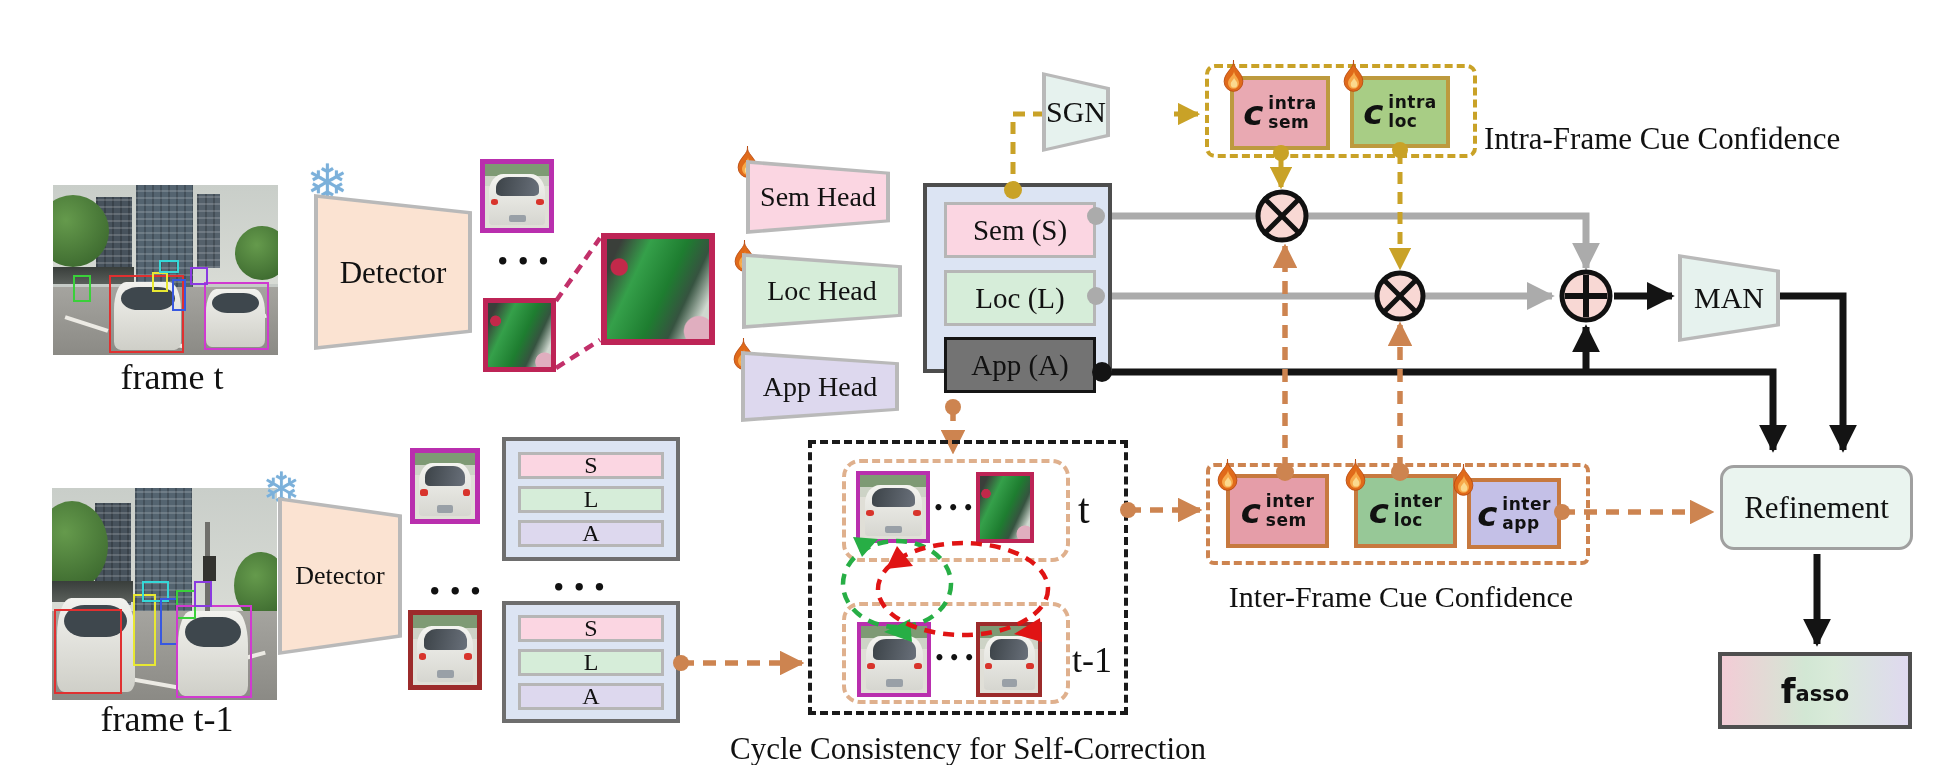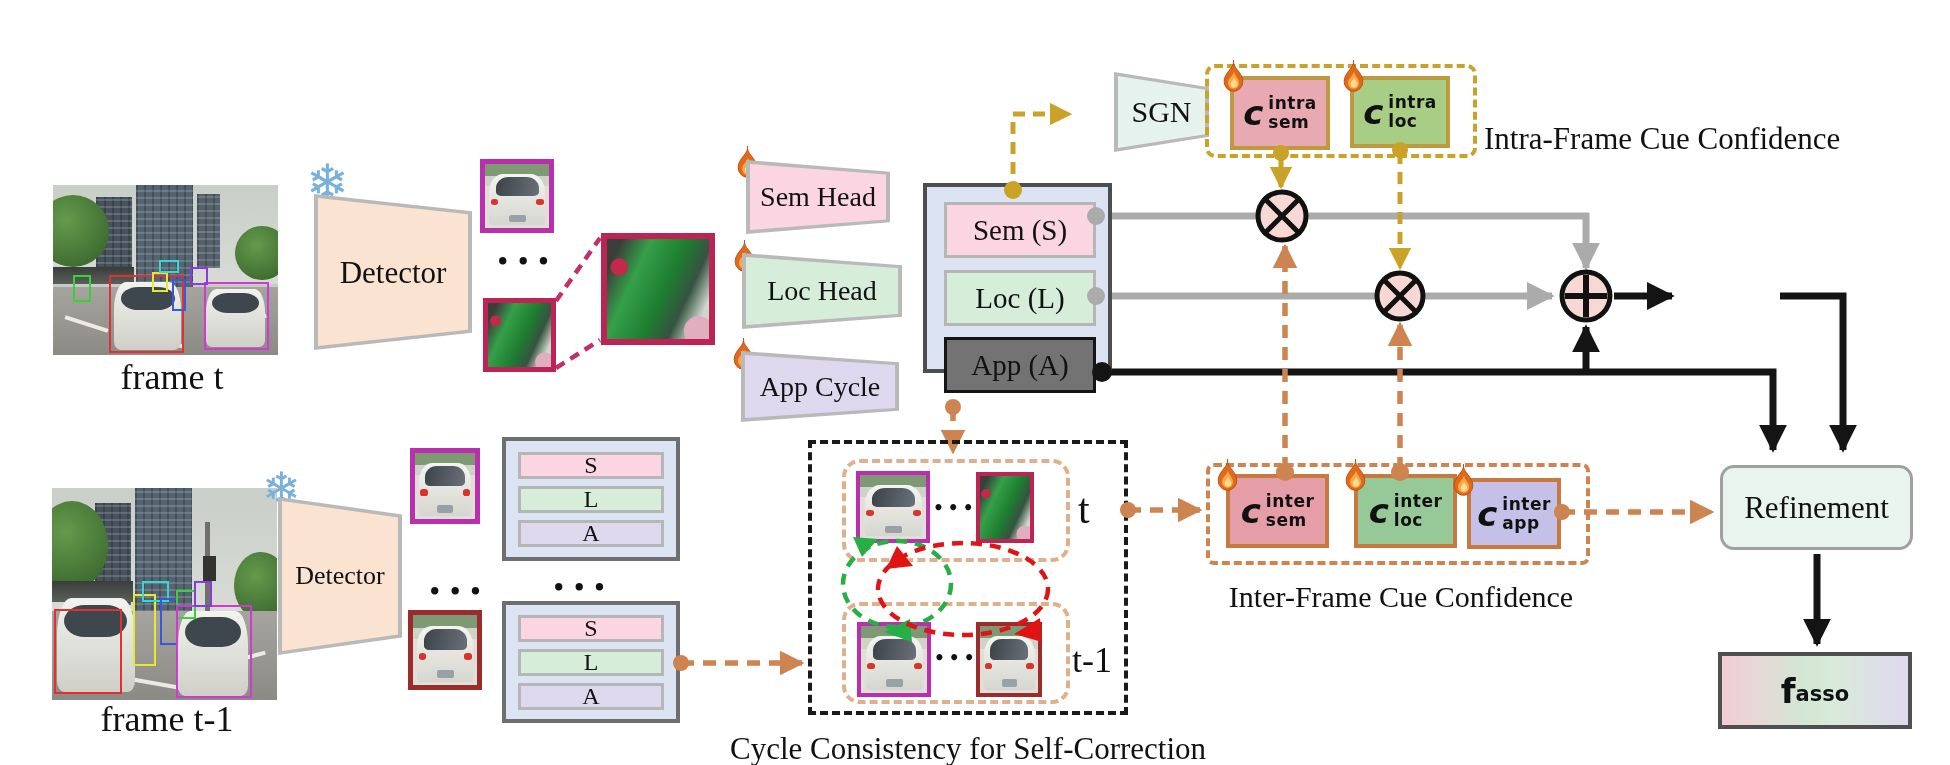"SGN" div.trap { left: 1114px -> 1042px; width: 95px -> 68px }
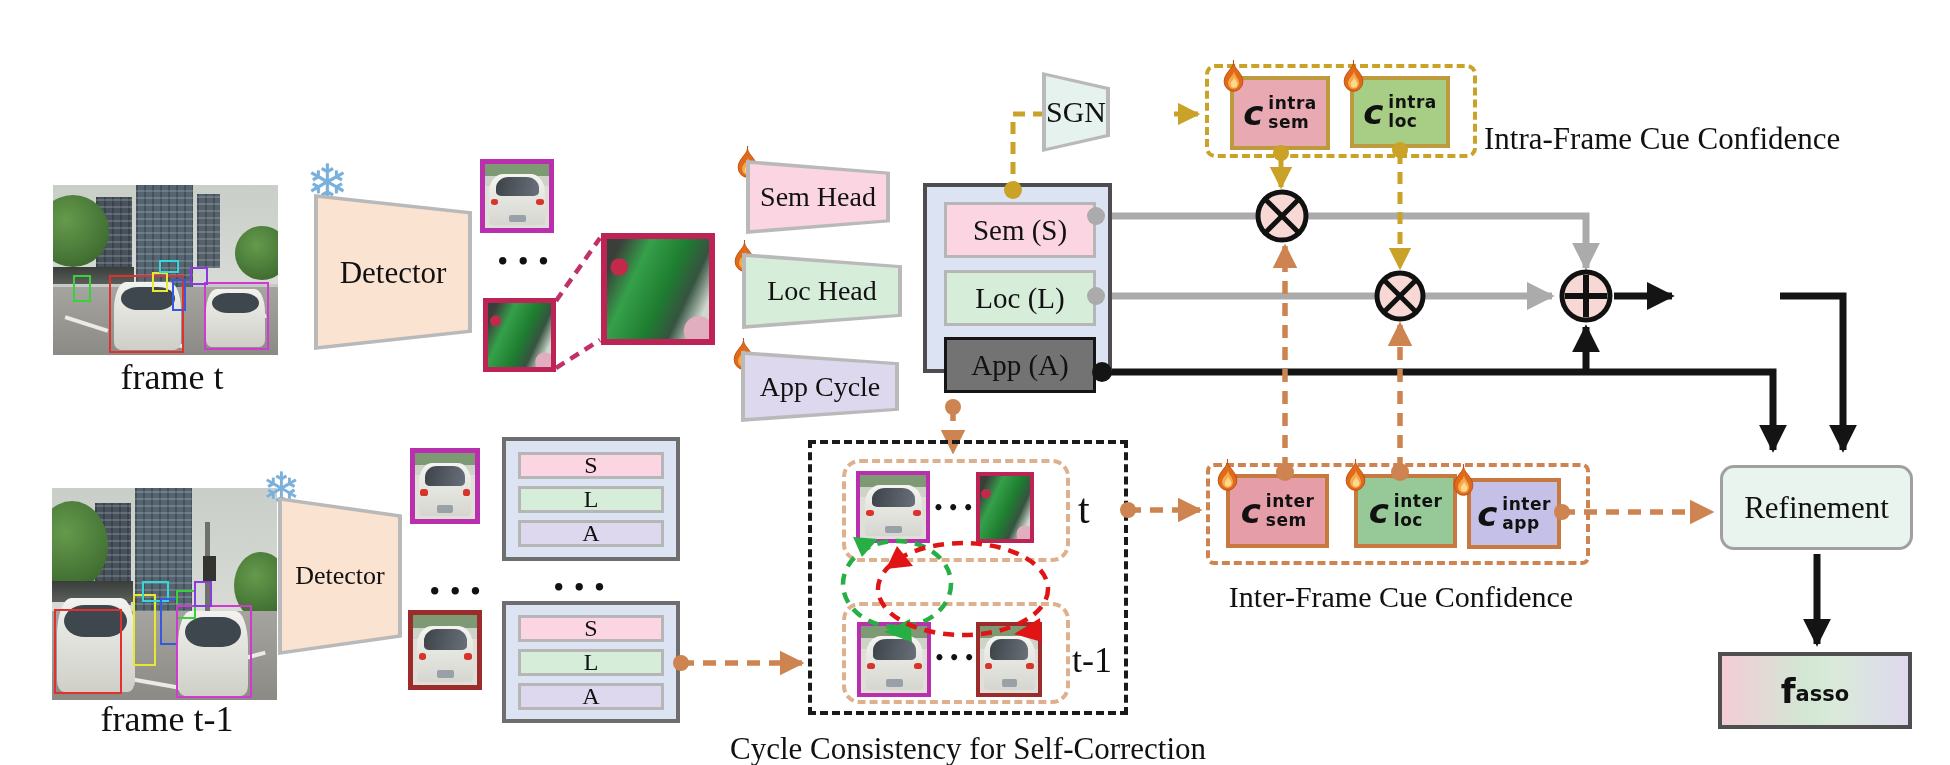"MAN" div.trap { html: none -> <div> <div></div> <div></div> <span>MAN</span> </div> }
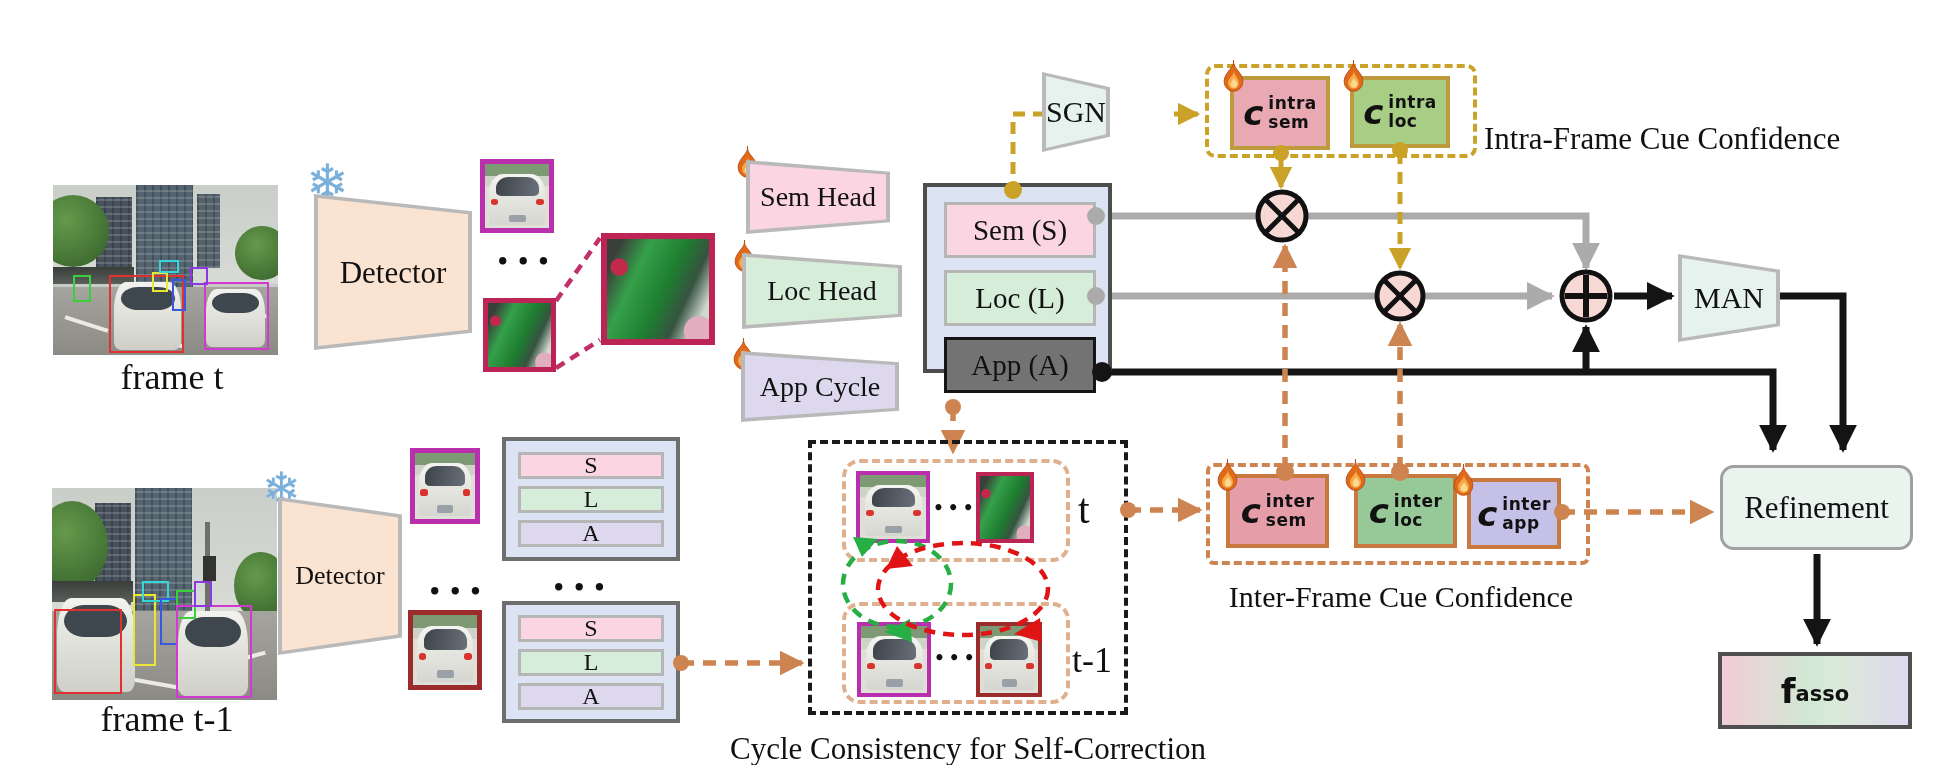"App Cycle" span.t-label { text: Cycle -> Head }
